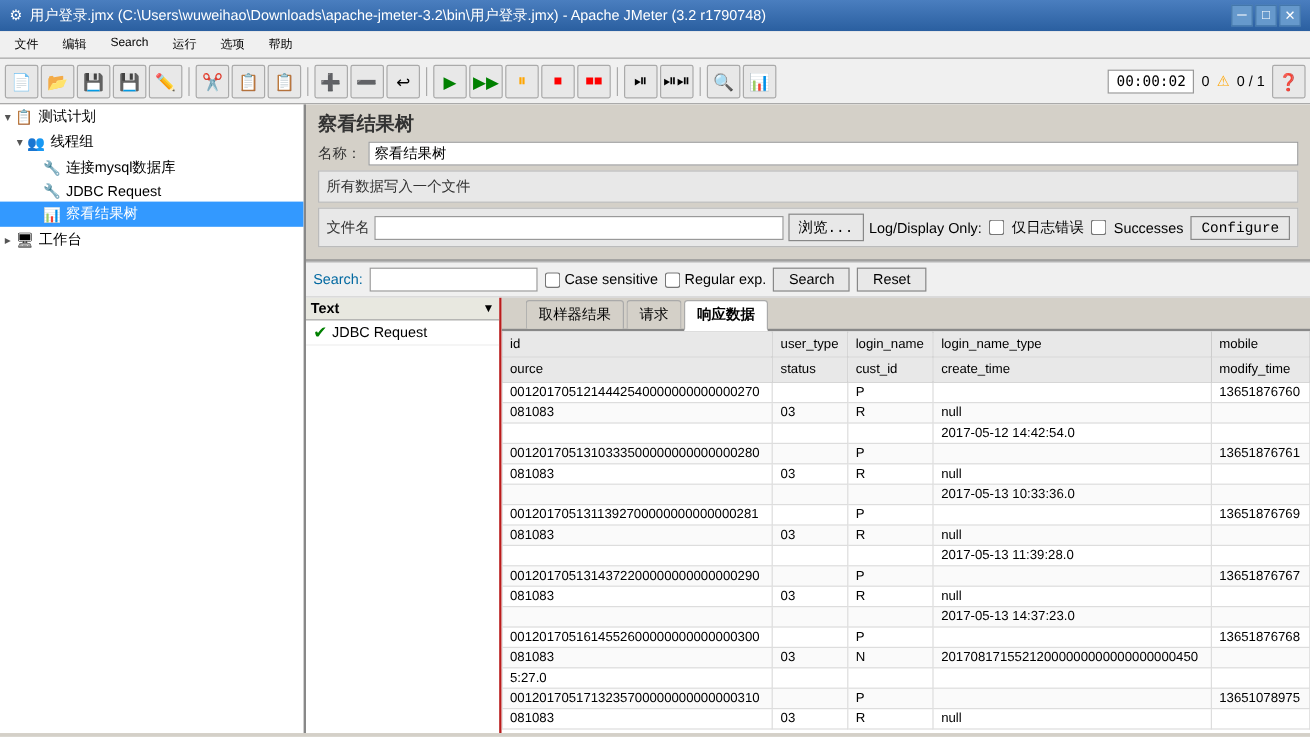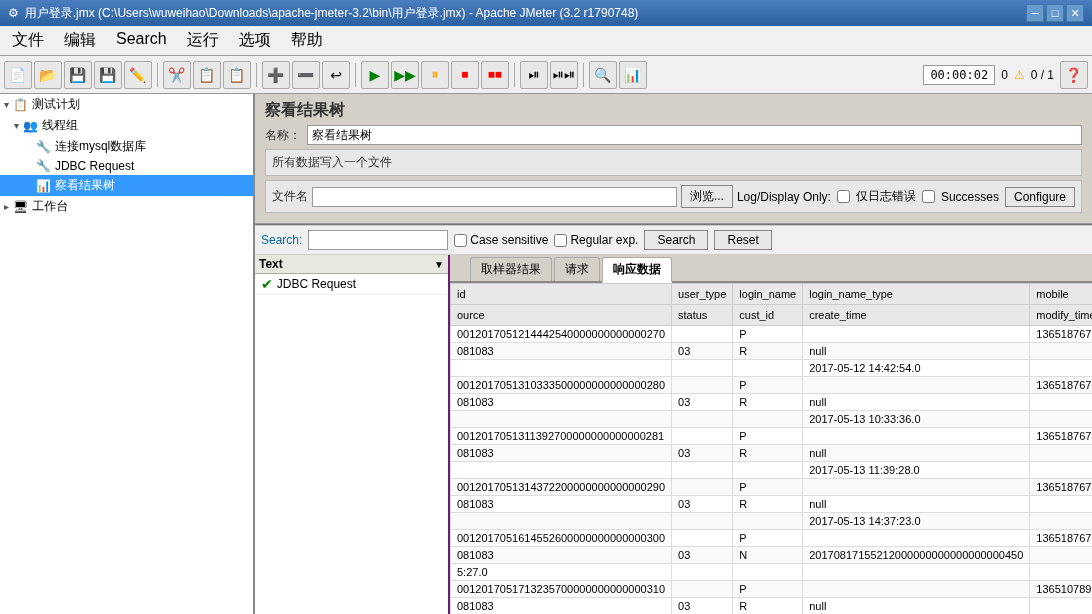"文件" .menu-bar { font-size: 16px -> 10px }
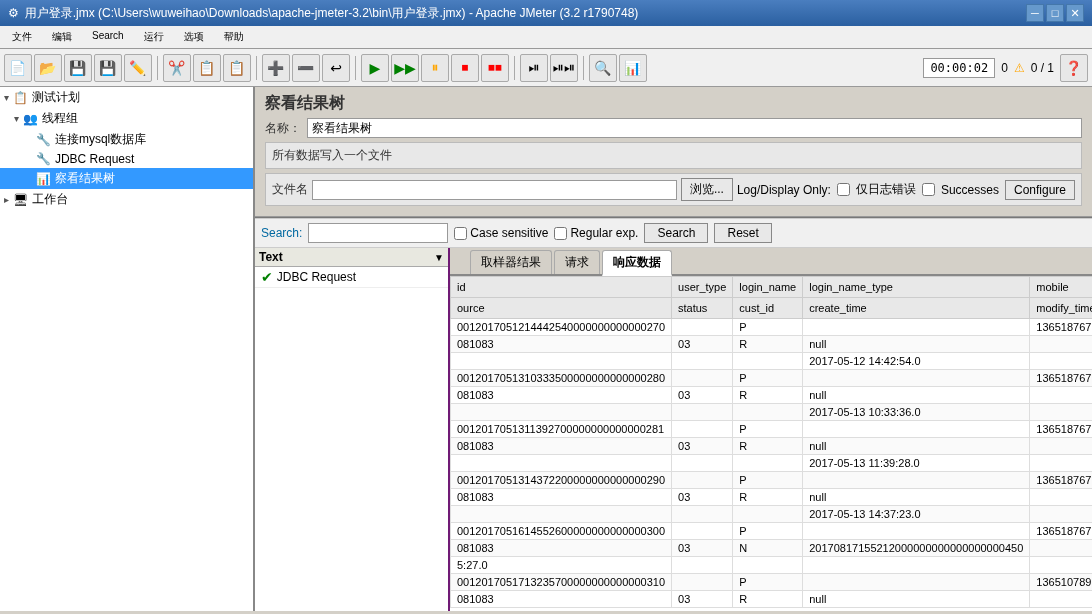"浏览..." .browse-btn { font-family: none -> Liberation Mono, monospace }
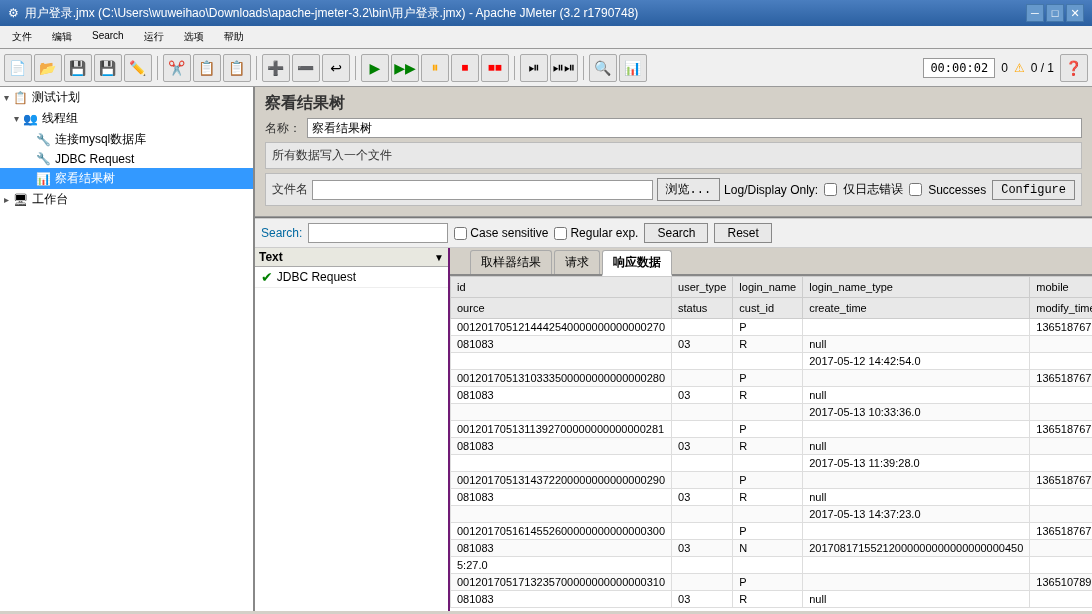"Text" .results-list { border-right: 2px solid #701a75 -> 2px solid #b91c1c; width: 195px -> 163px }
